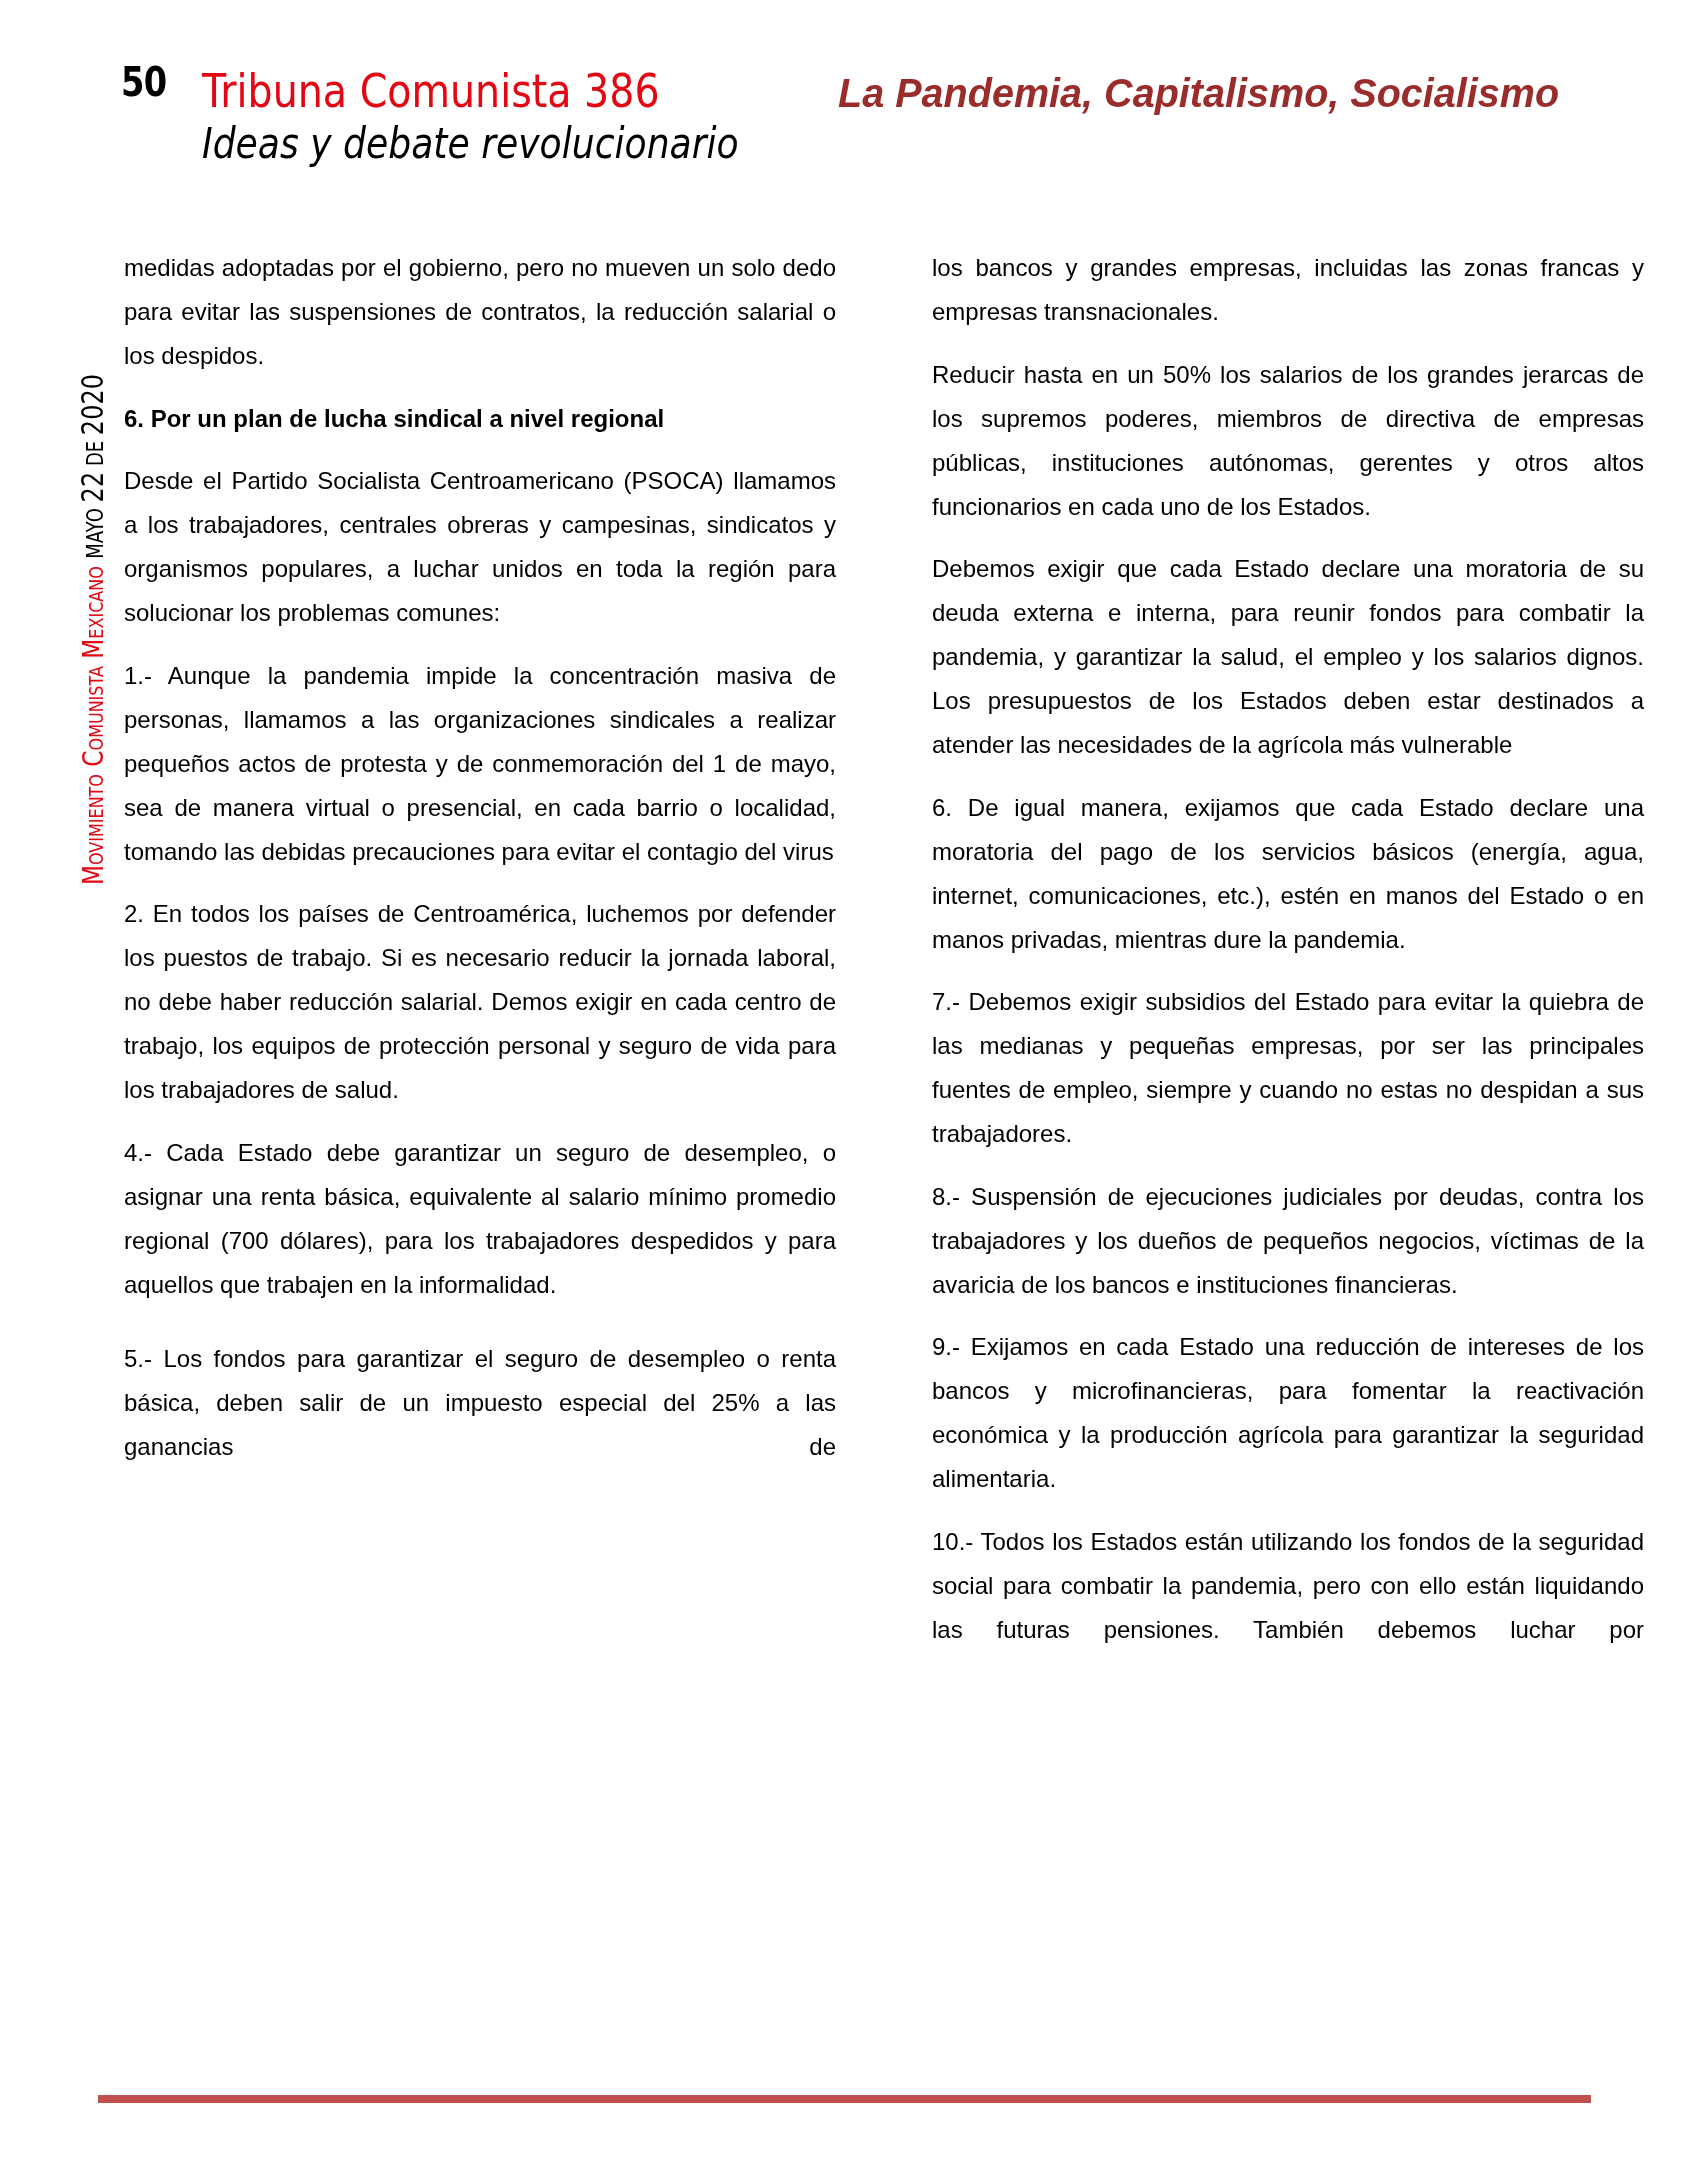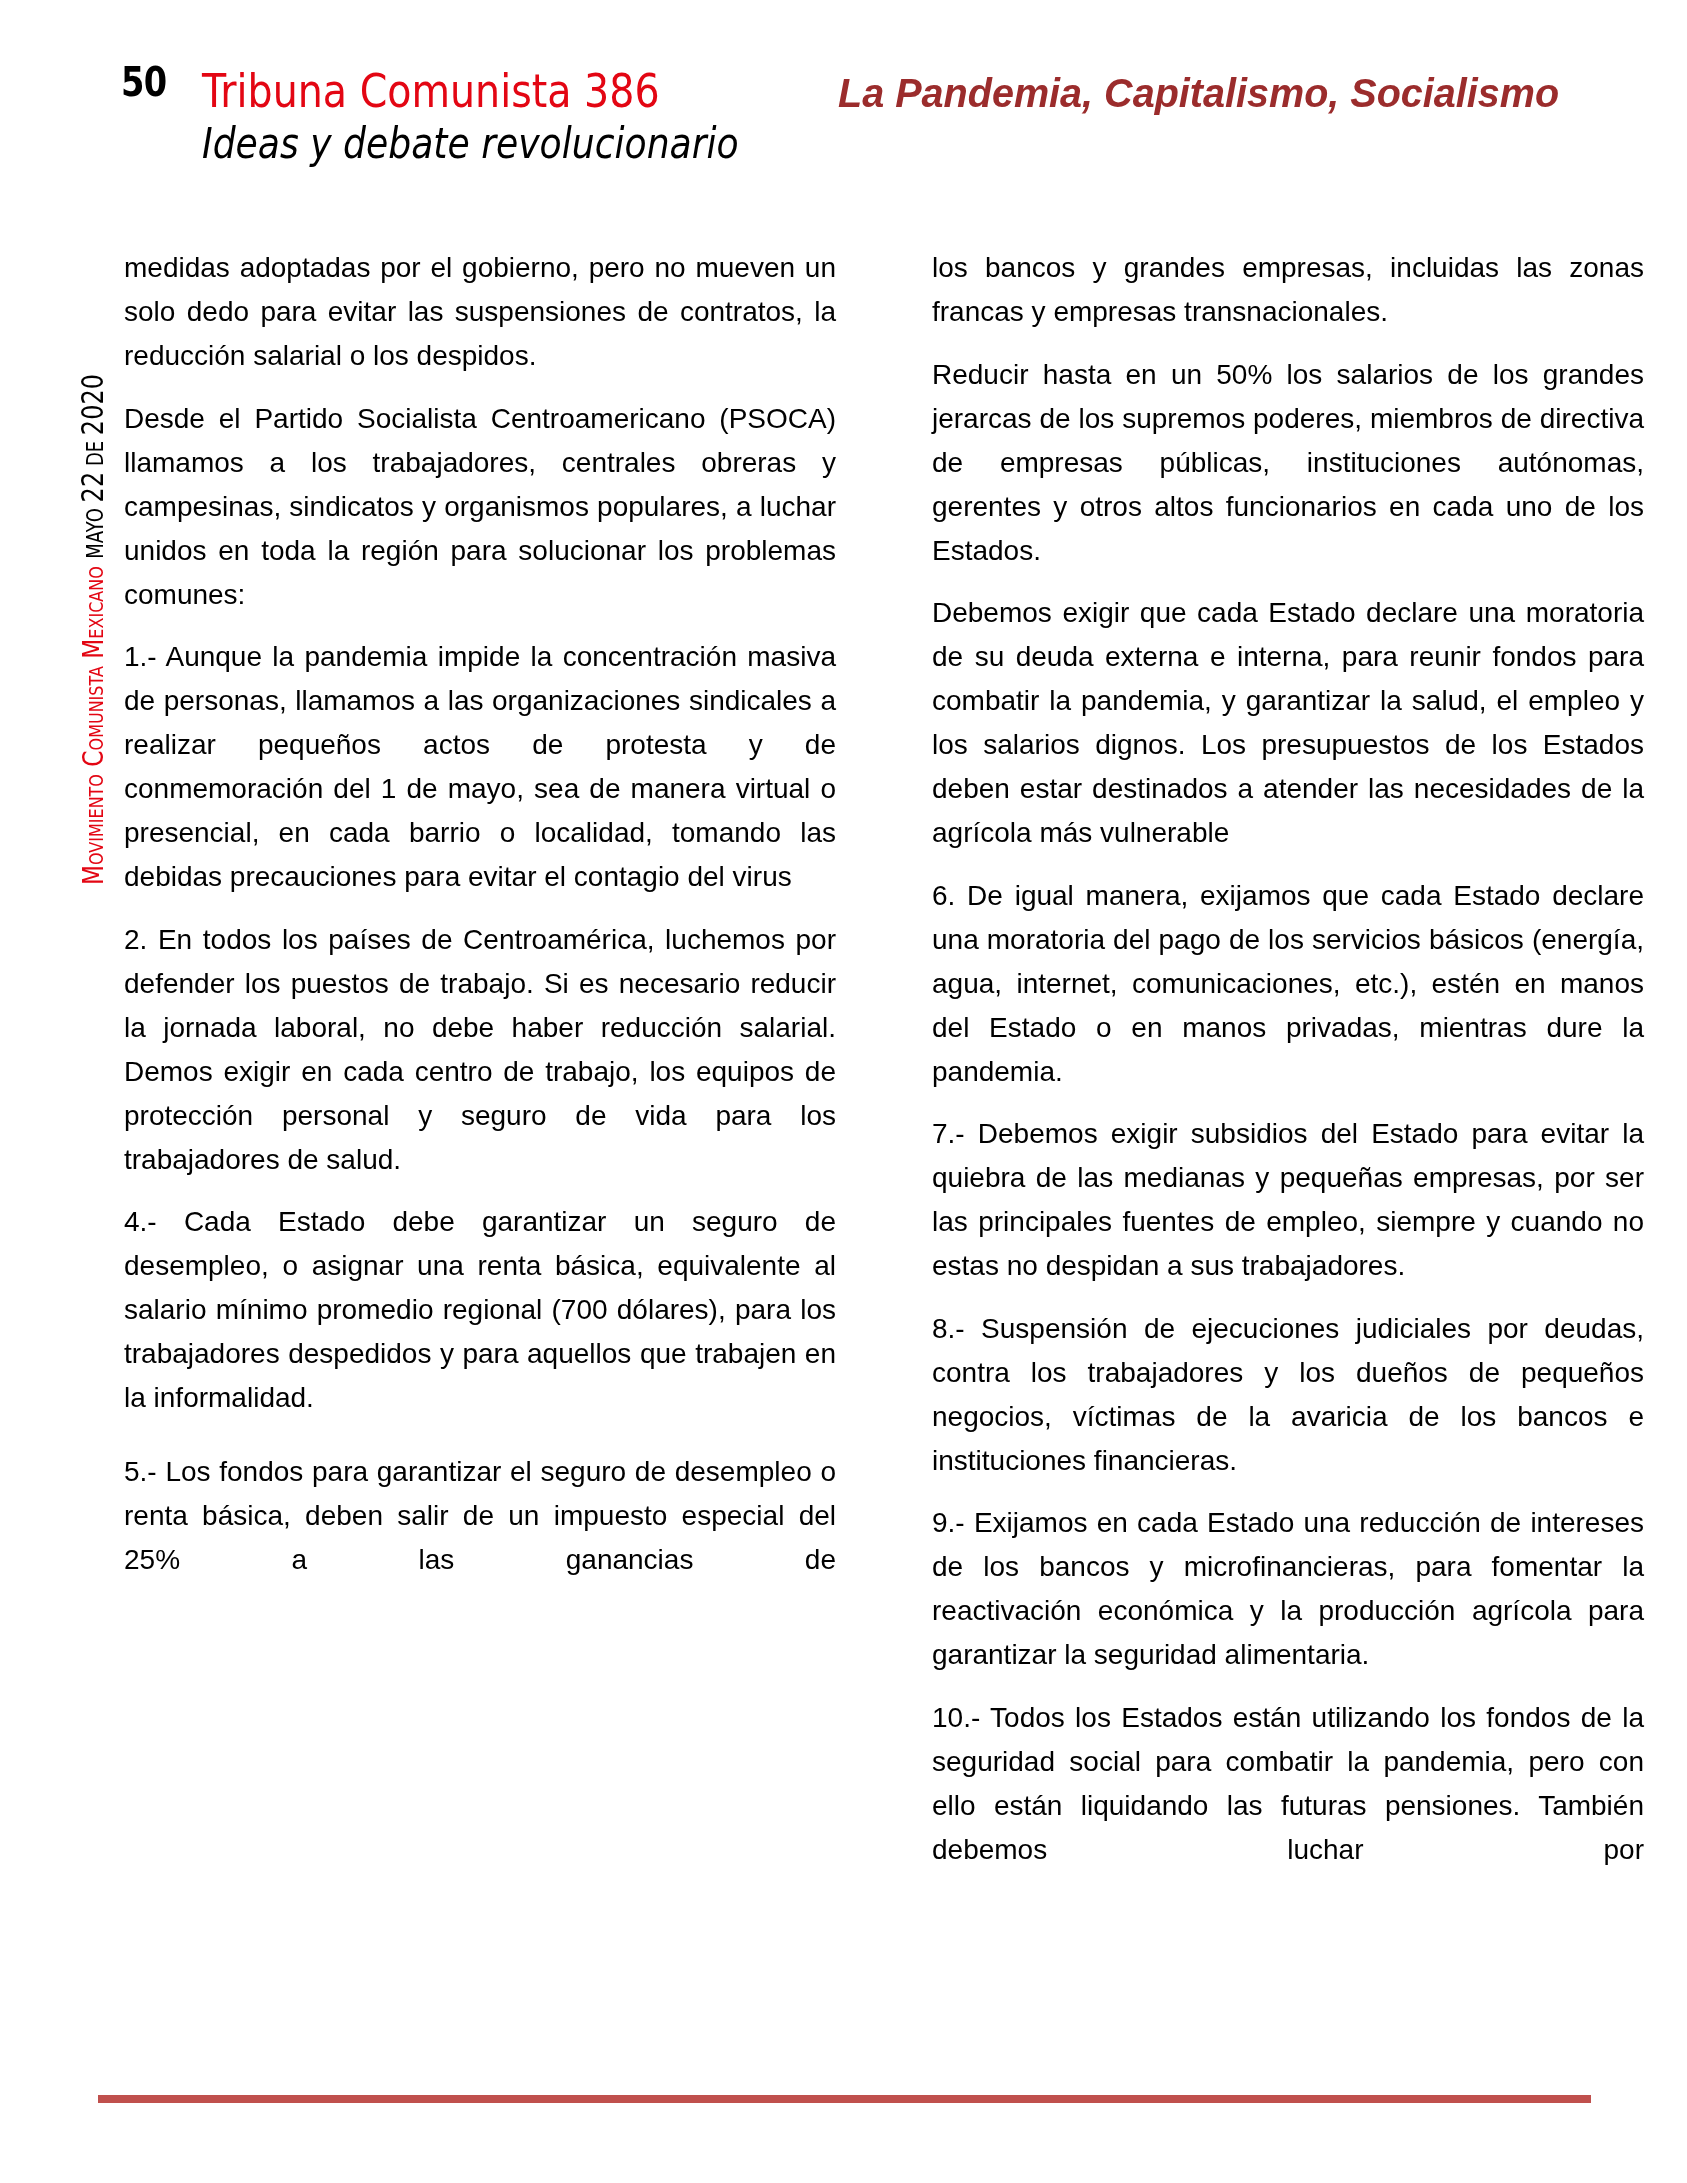"medidas adoptadas por el gobierno," .column { font-size: 28px -> 24px }
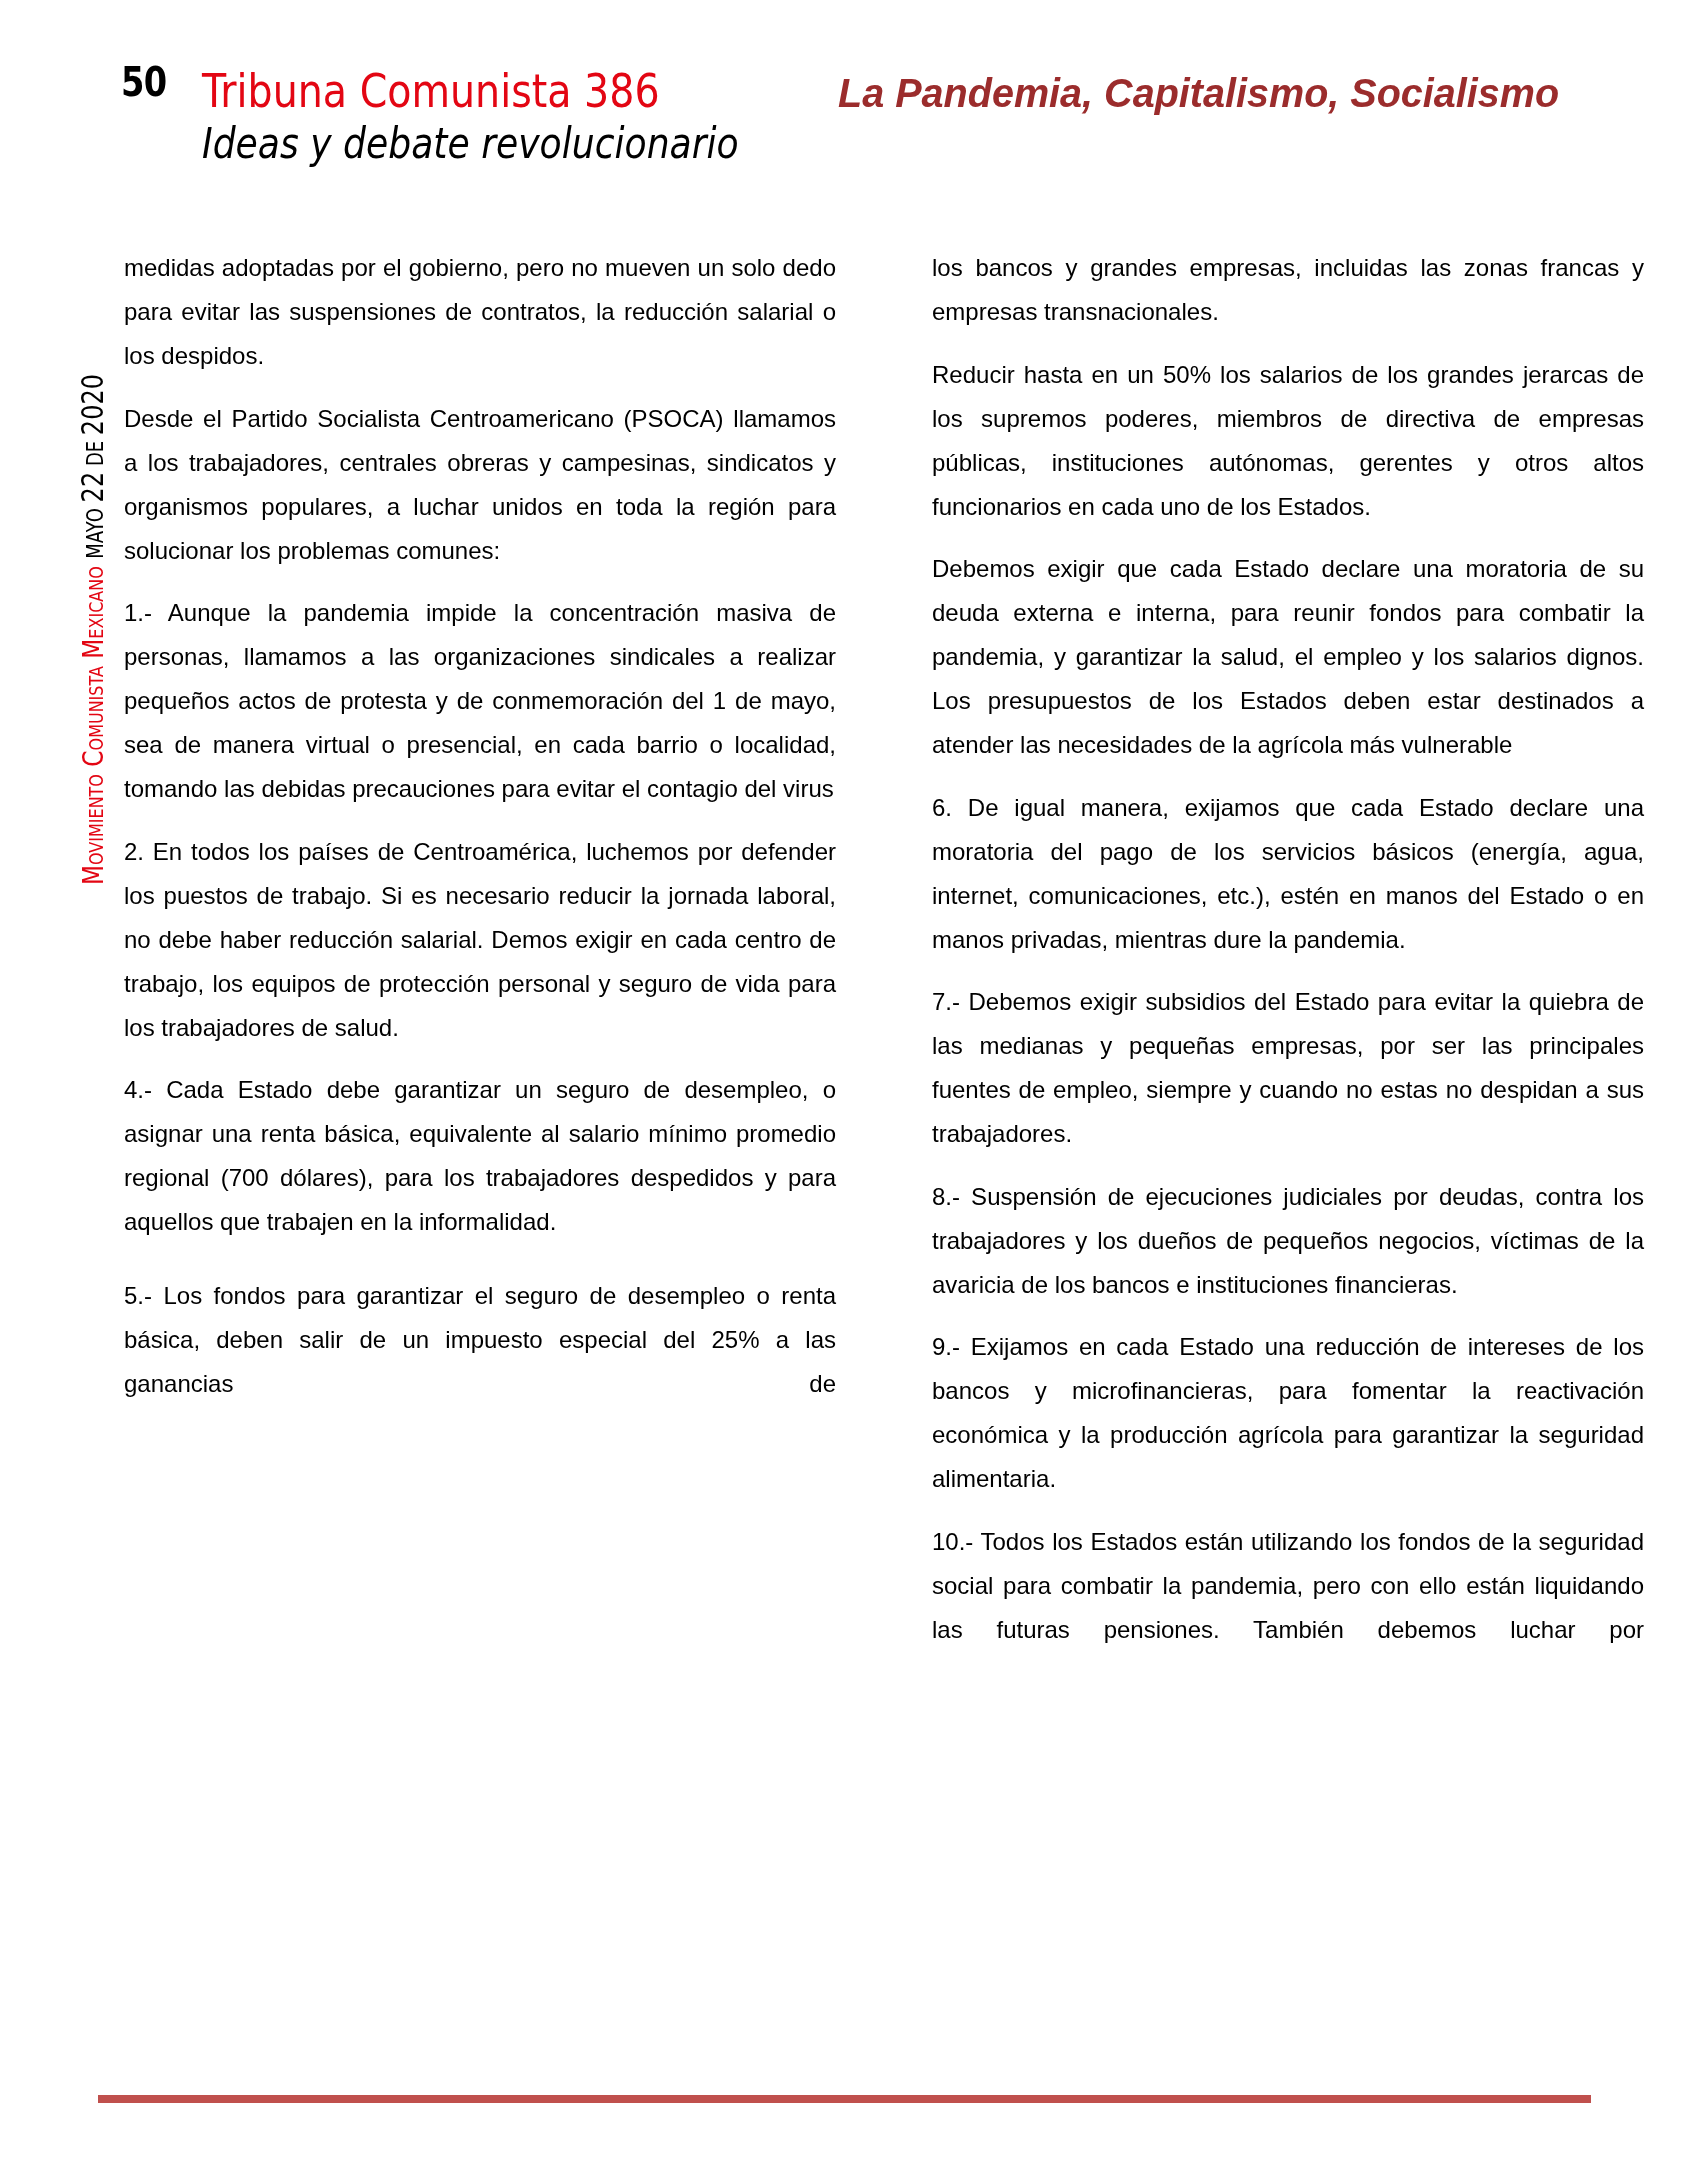"6. Por un plan de" p.heading { html: none -> <p>6. Por un plan de lucha sindical a nivel regional</p> }
